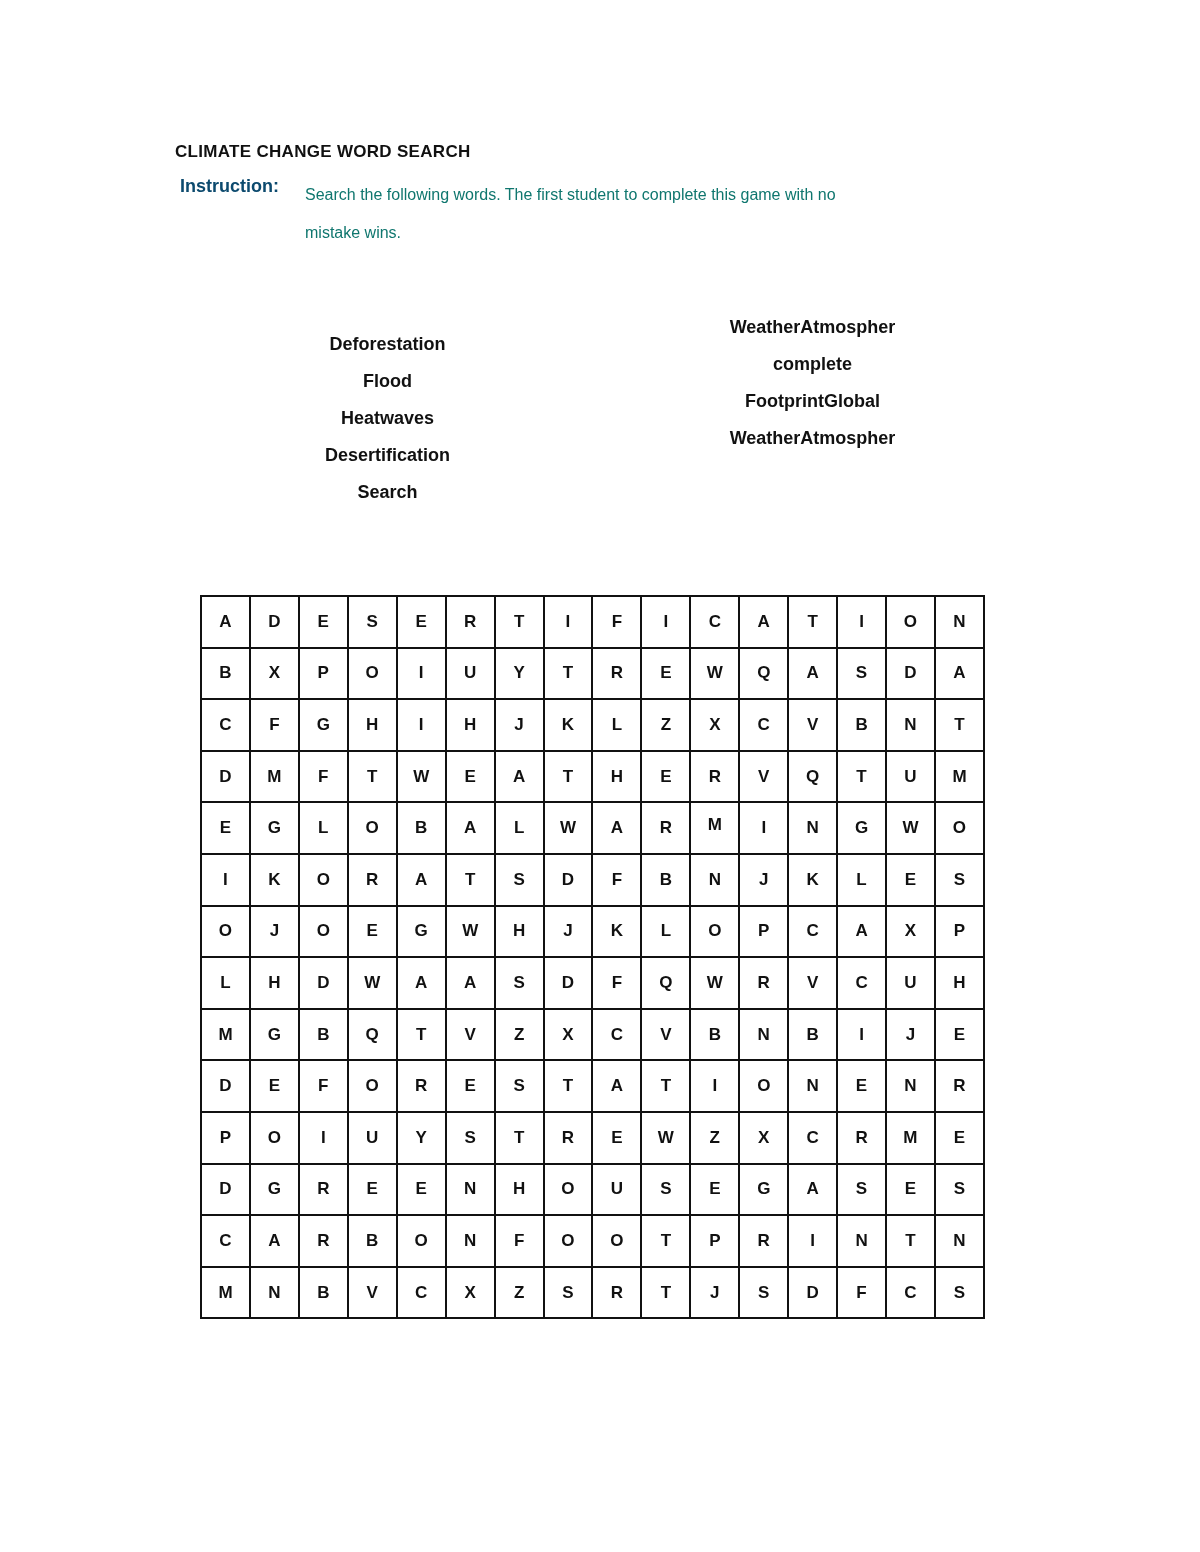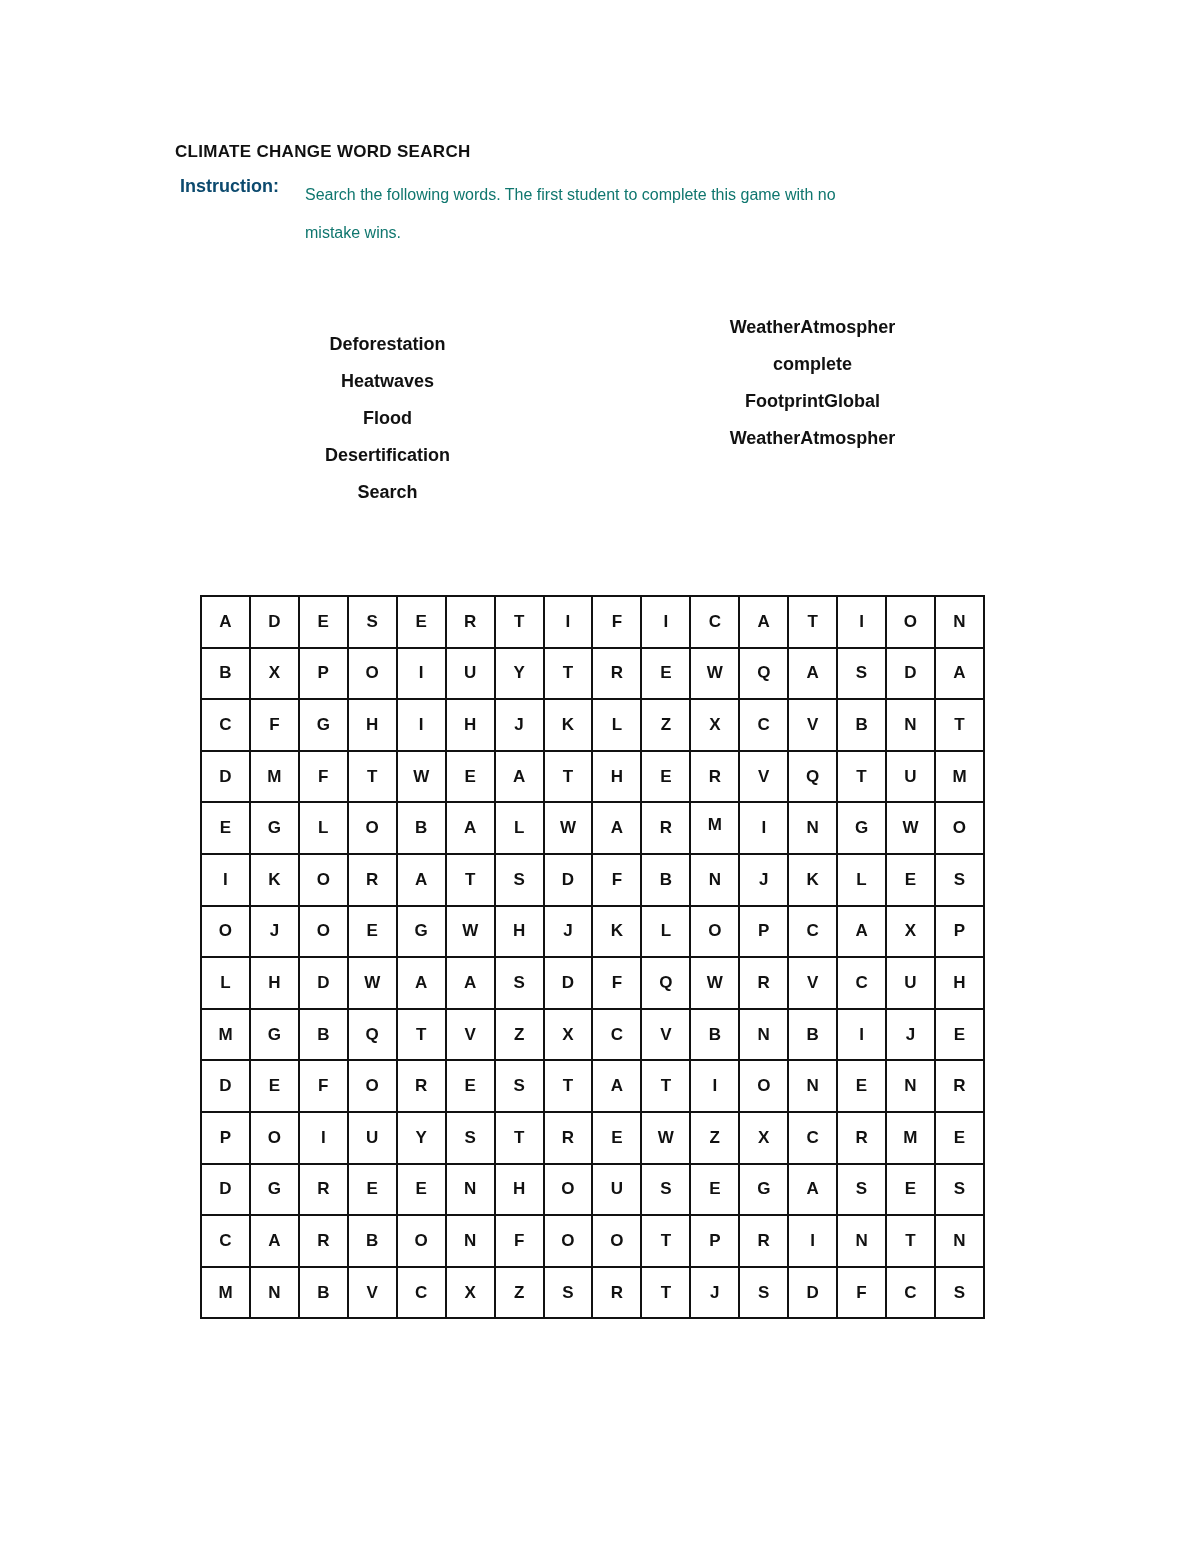"Heatwaves" div.word-item { order: before "Flood" -> after "Flood" }
